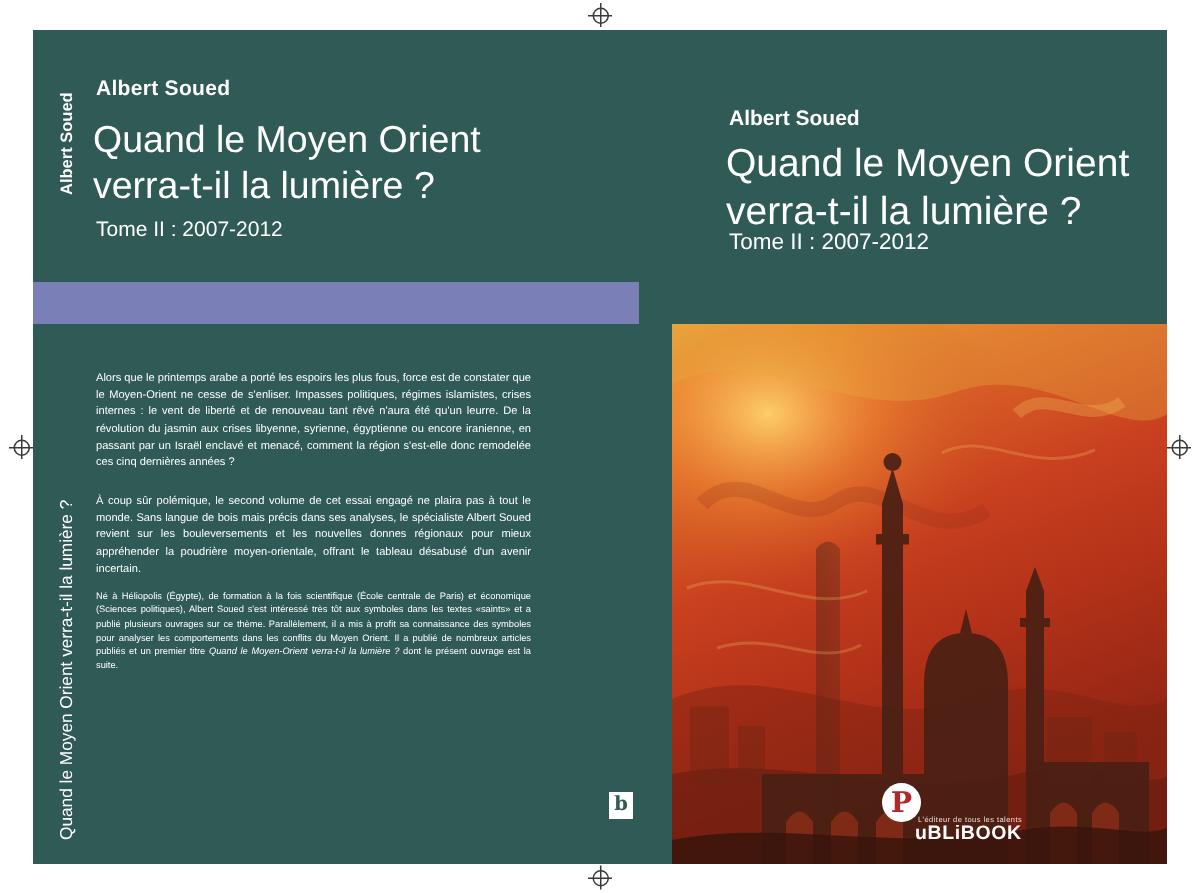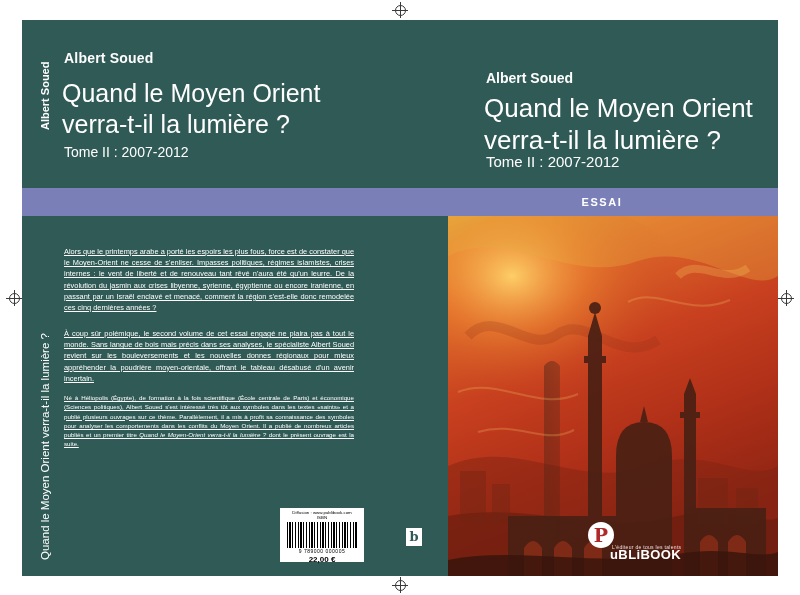"ESSAI" div { html: <div> <span>ESSAI</span> </div> -> none }
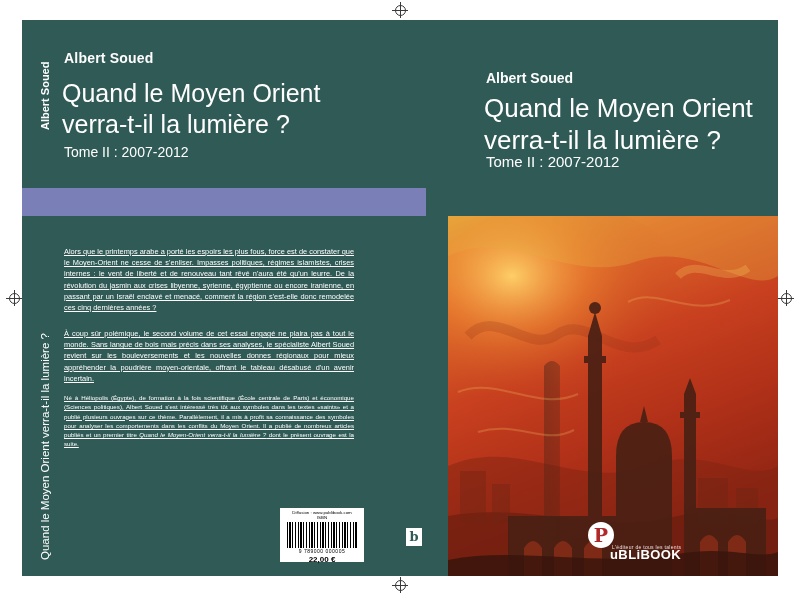"Alors que le printemps arabe" .blurb { text-decoration: underline -> none }
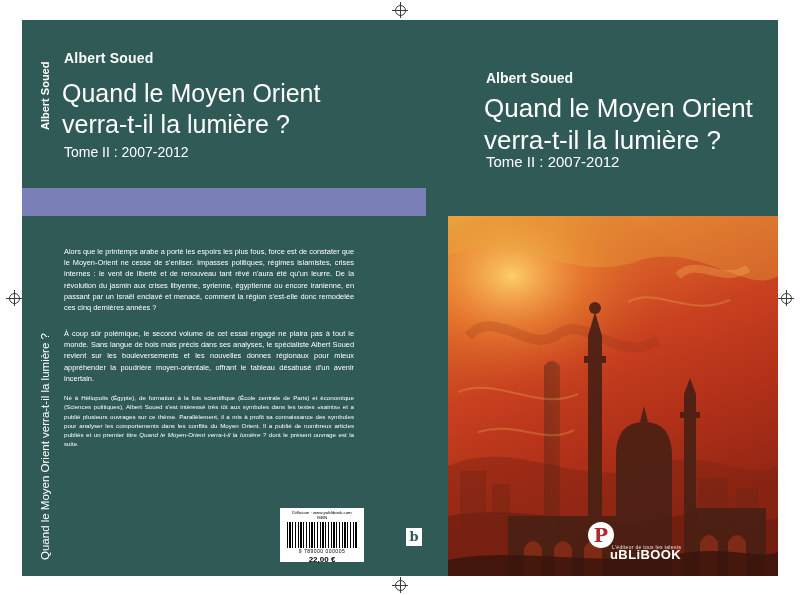"22,00 €" div { html: <div> <div>Diffusion : www.publibook.com</div> <div>ISBN</div> <div></div> <div>9 789000 000005</div> <div>22,00 €</div> </div> -> none }
